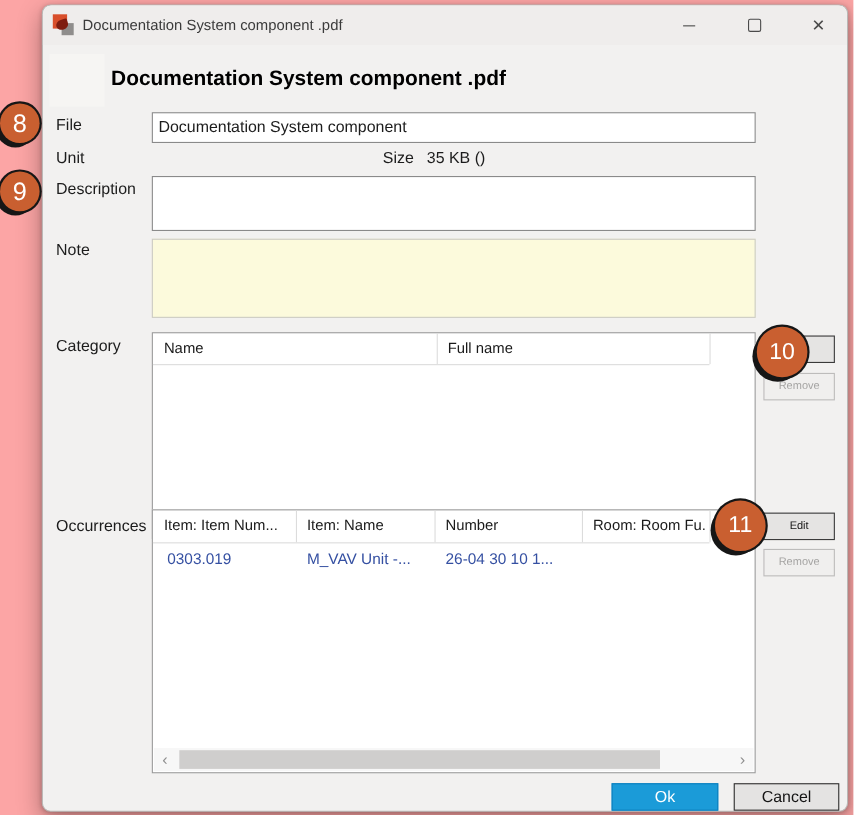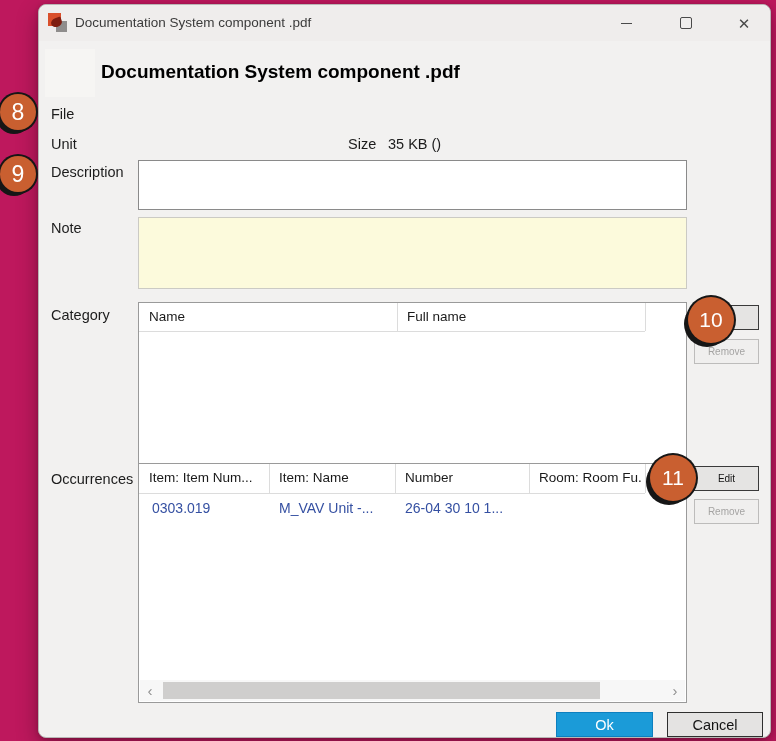"Documentation System component .pdf" .stage { background: #be185d -> #fca5a5 }
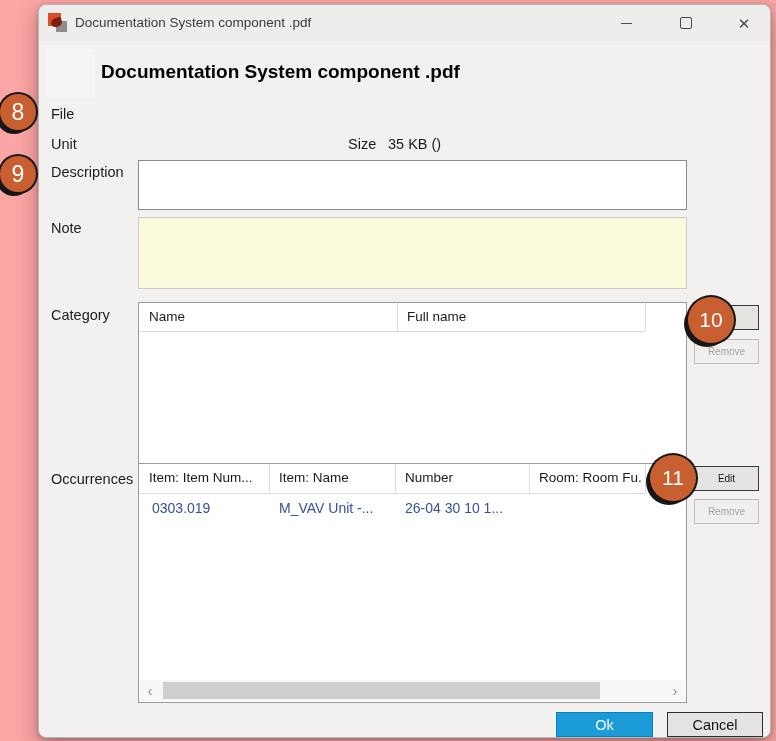"Documentation System component" input.textbox { html: none -> <input> }
